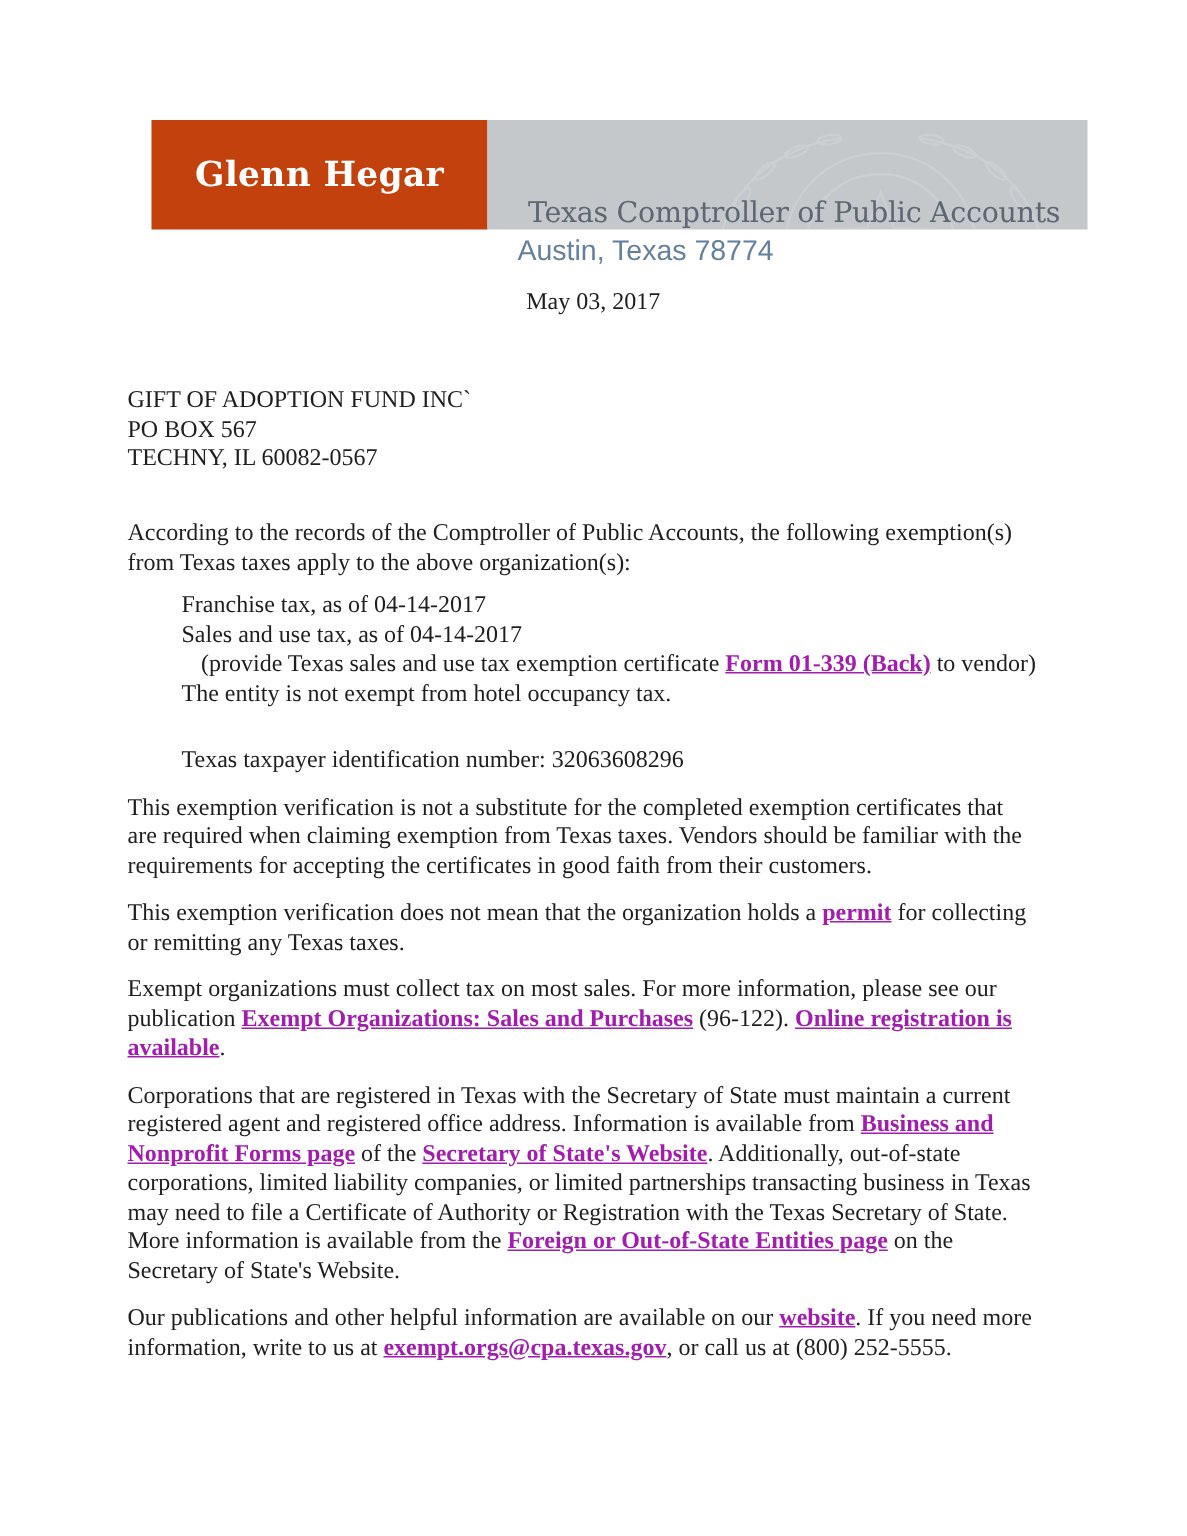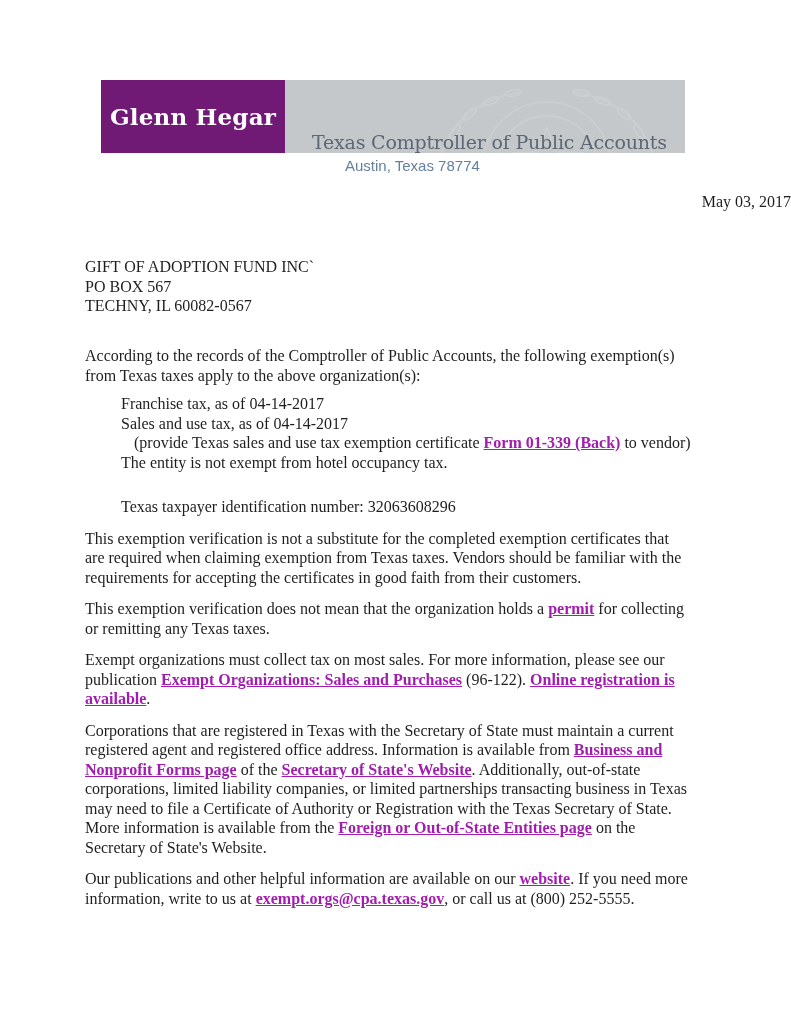"Glenn Hegar" .name-box { background: #701a75 -> #c2410c; width: 184px -> 224px }
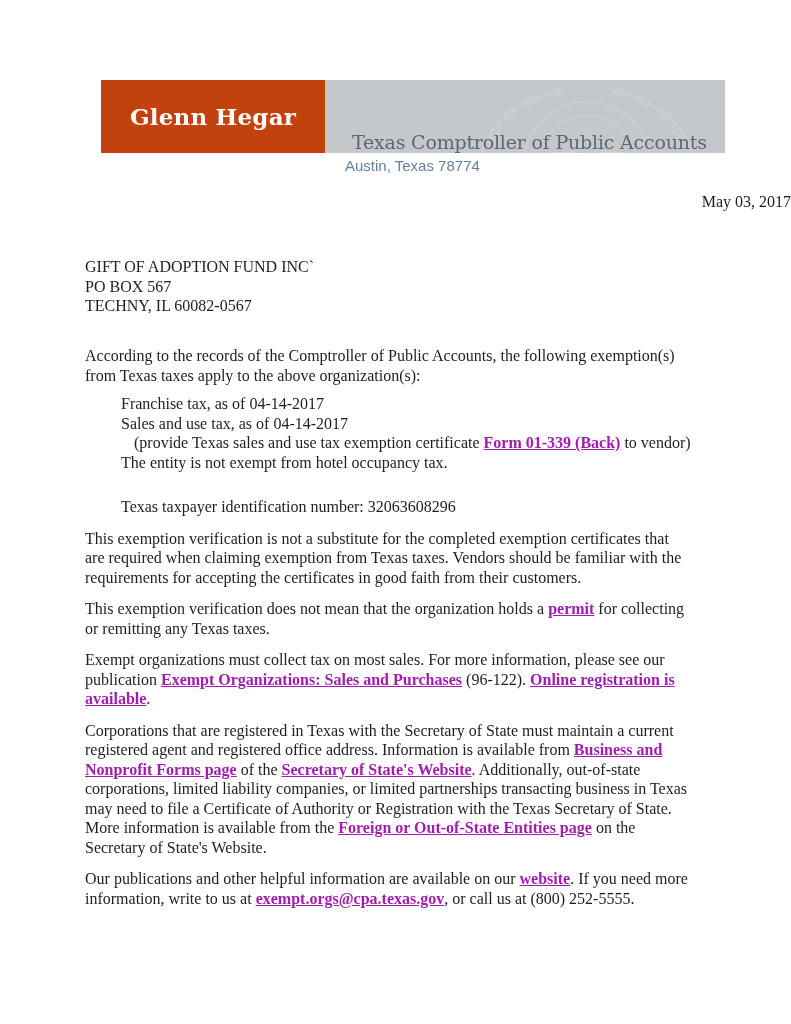"Austin, Texas 78774" .location-line { font-size: 15px -> 19px }
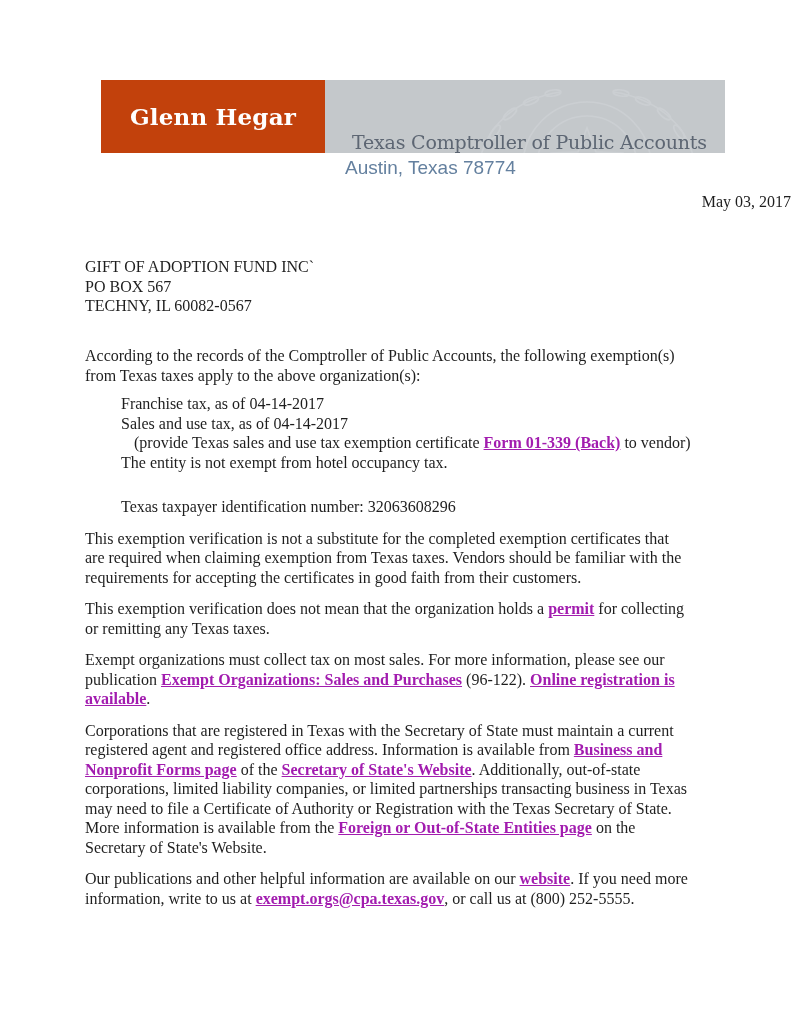"May 03, 2017" .date-line { text-align: right -> center }
